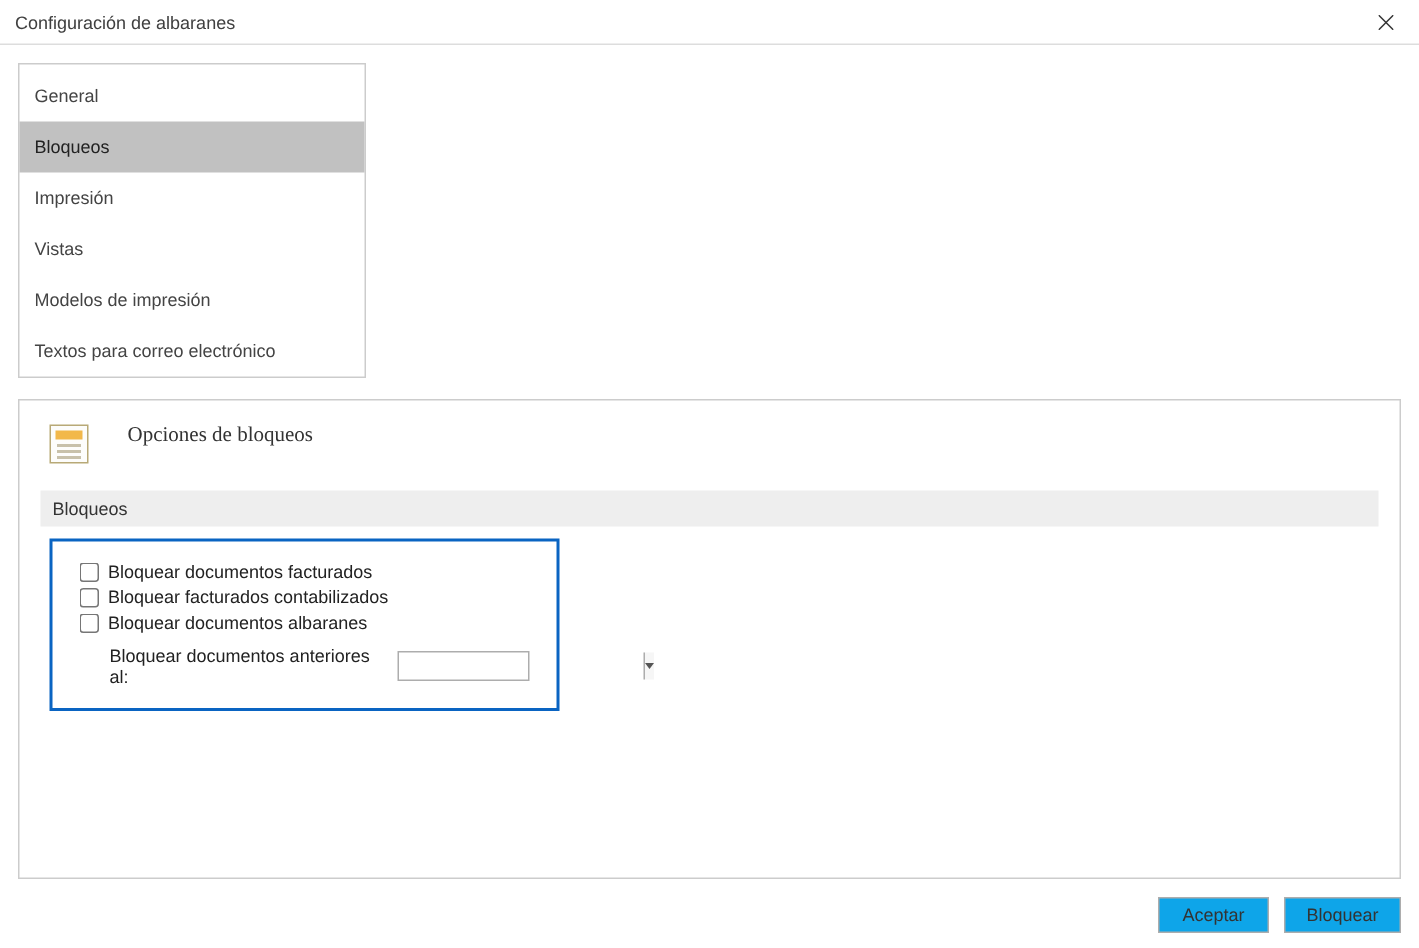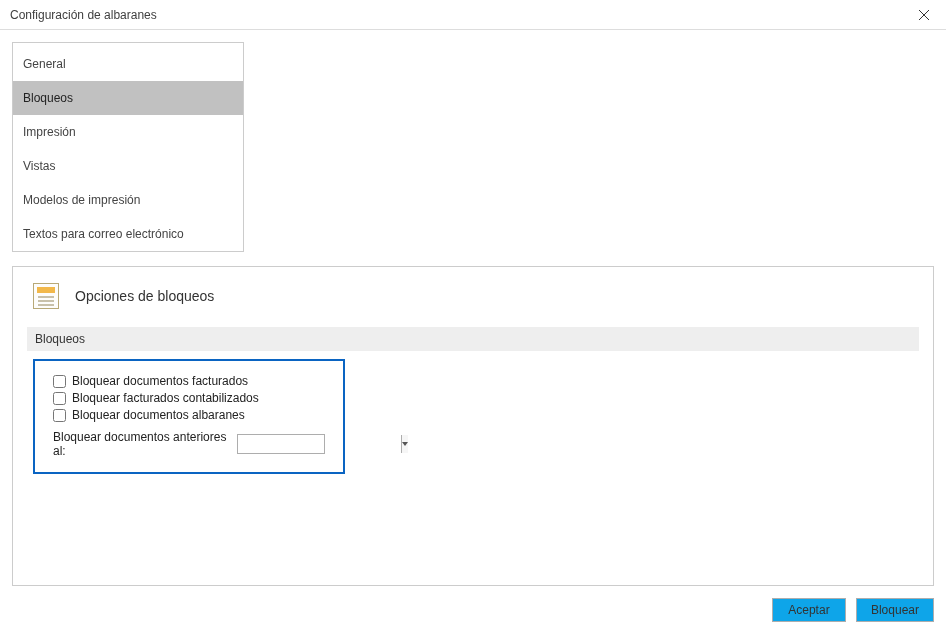"Opciones de bloqueos" .page-header { align-items: center -> none; font-family: none -> Liberation Serif, serif; gap: 16px -> 26px }
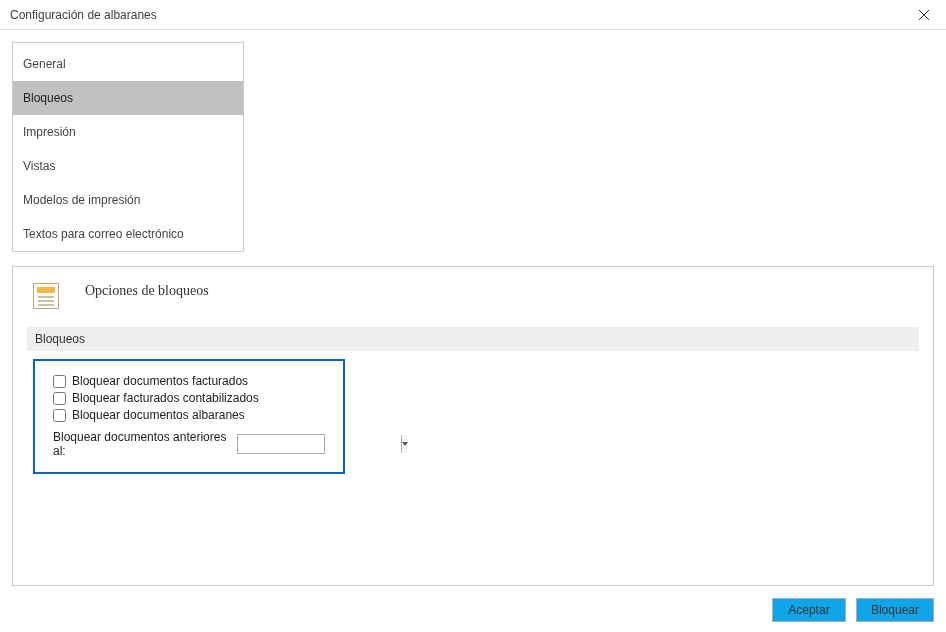"Bloquear documentos facturados" .options-group { width: 312px -> 340px }
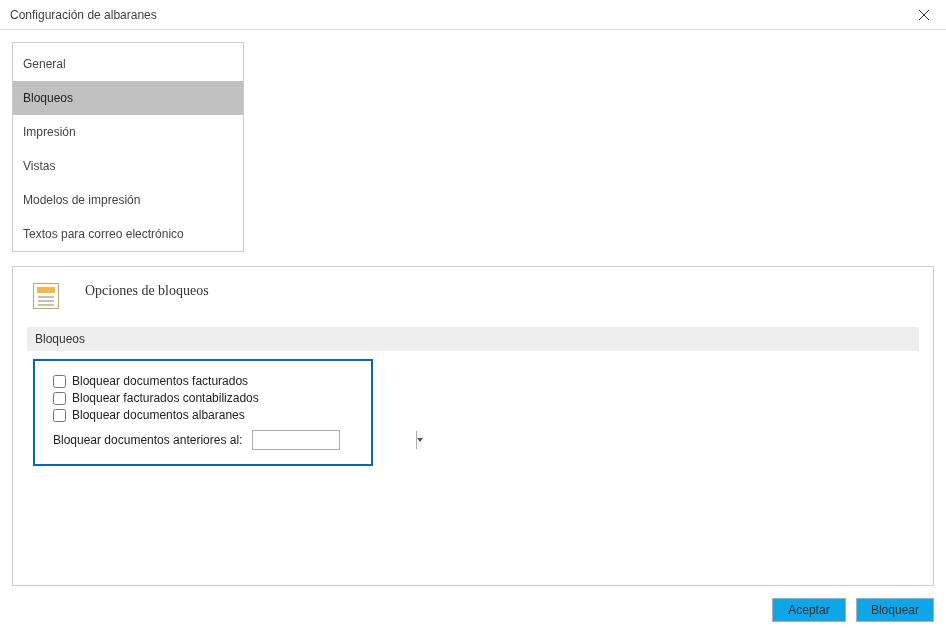"Bloquear documentos anteriores al:" .date-row { margin-left: none -> 20px }
